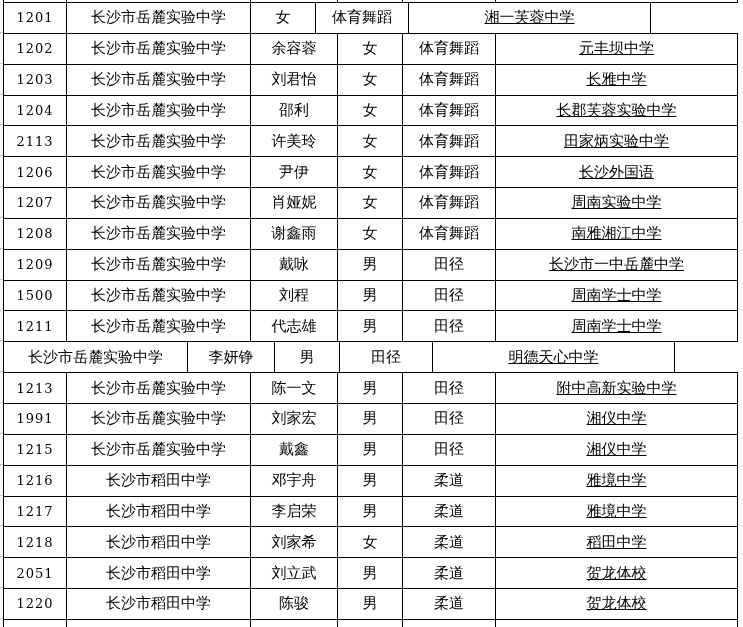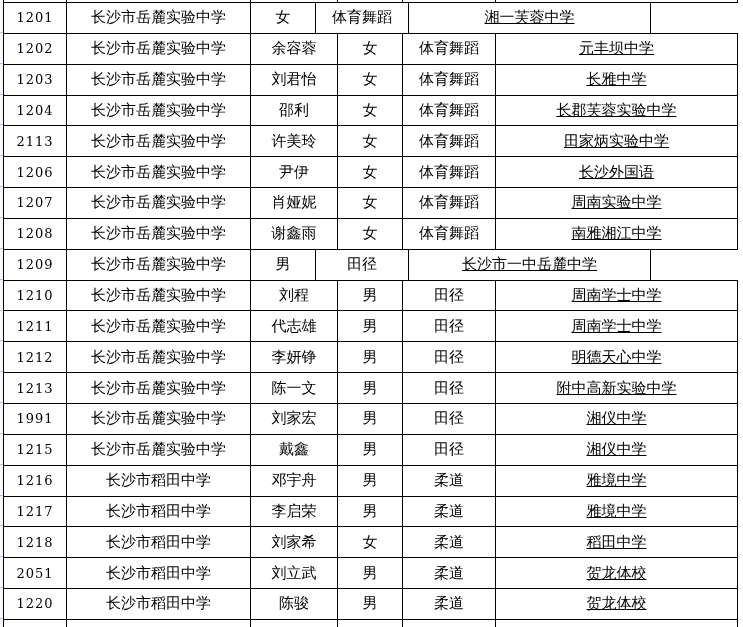"戴咏" div.cell { html: none -> <div>戴咏</div> }
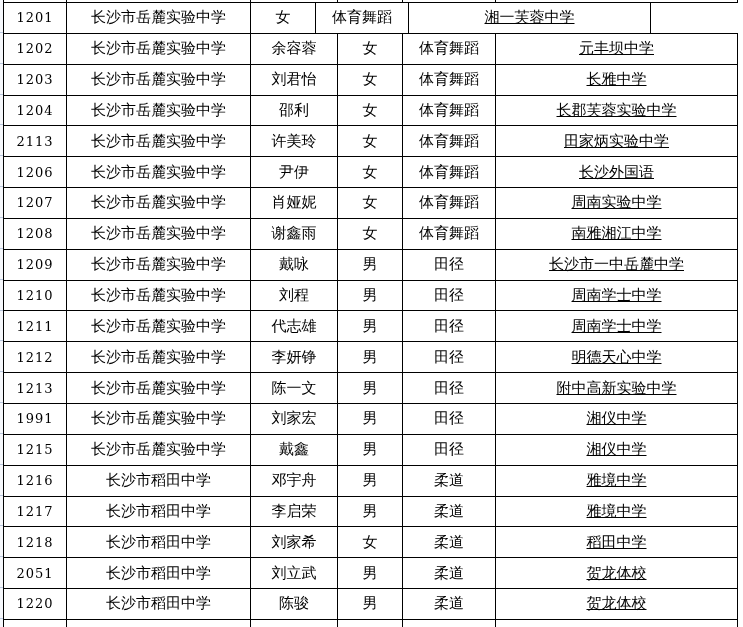"1210" div.cell { text: 1210 -> 1500 }
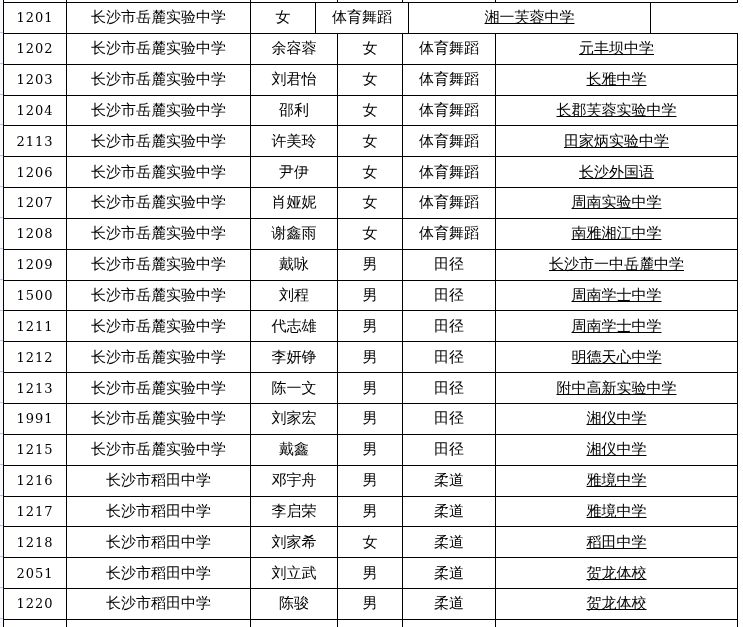"1212" div.cell { html: <div>1212</div> -> none }
